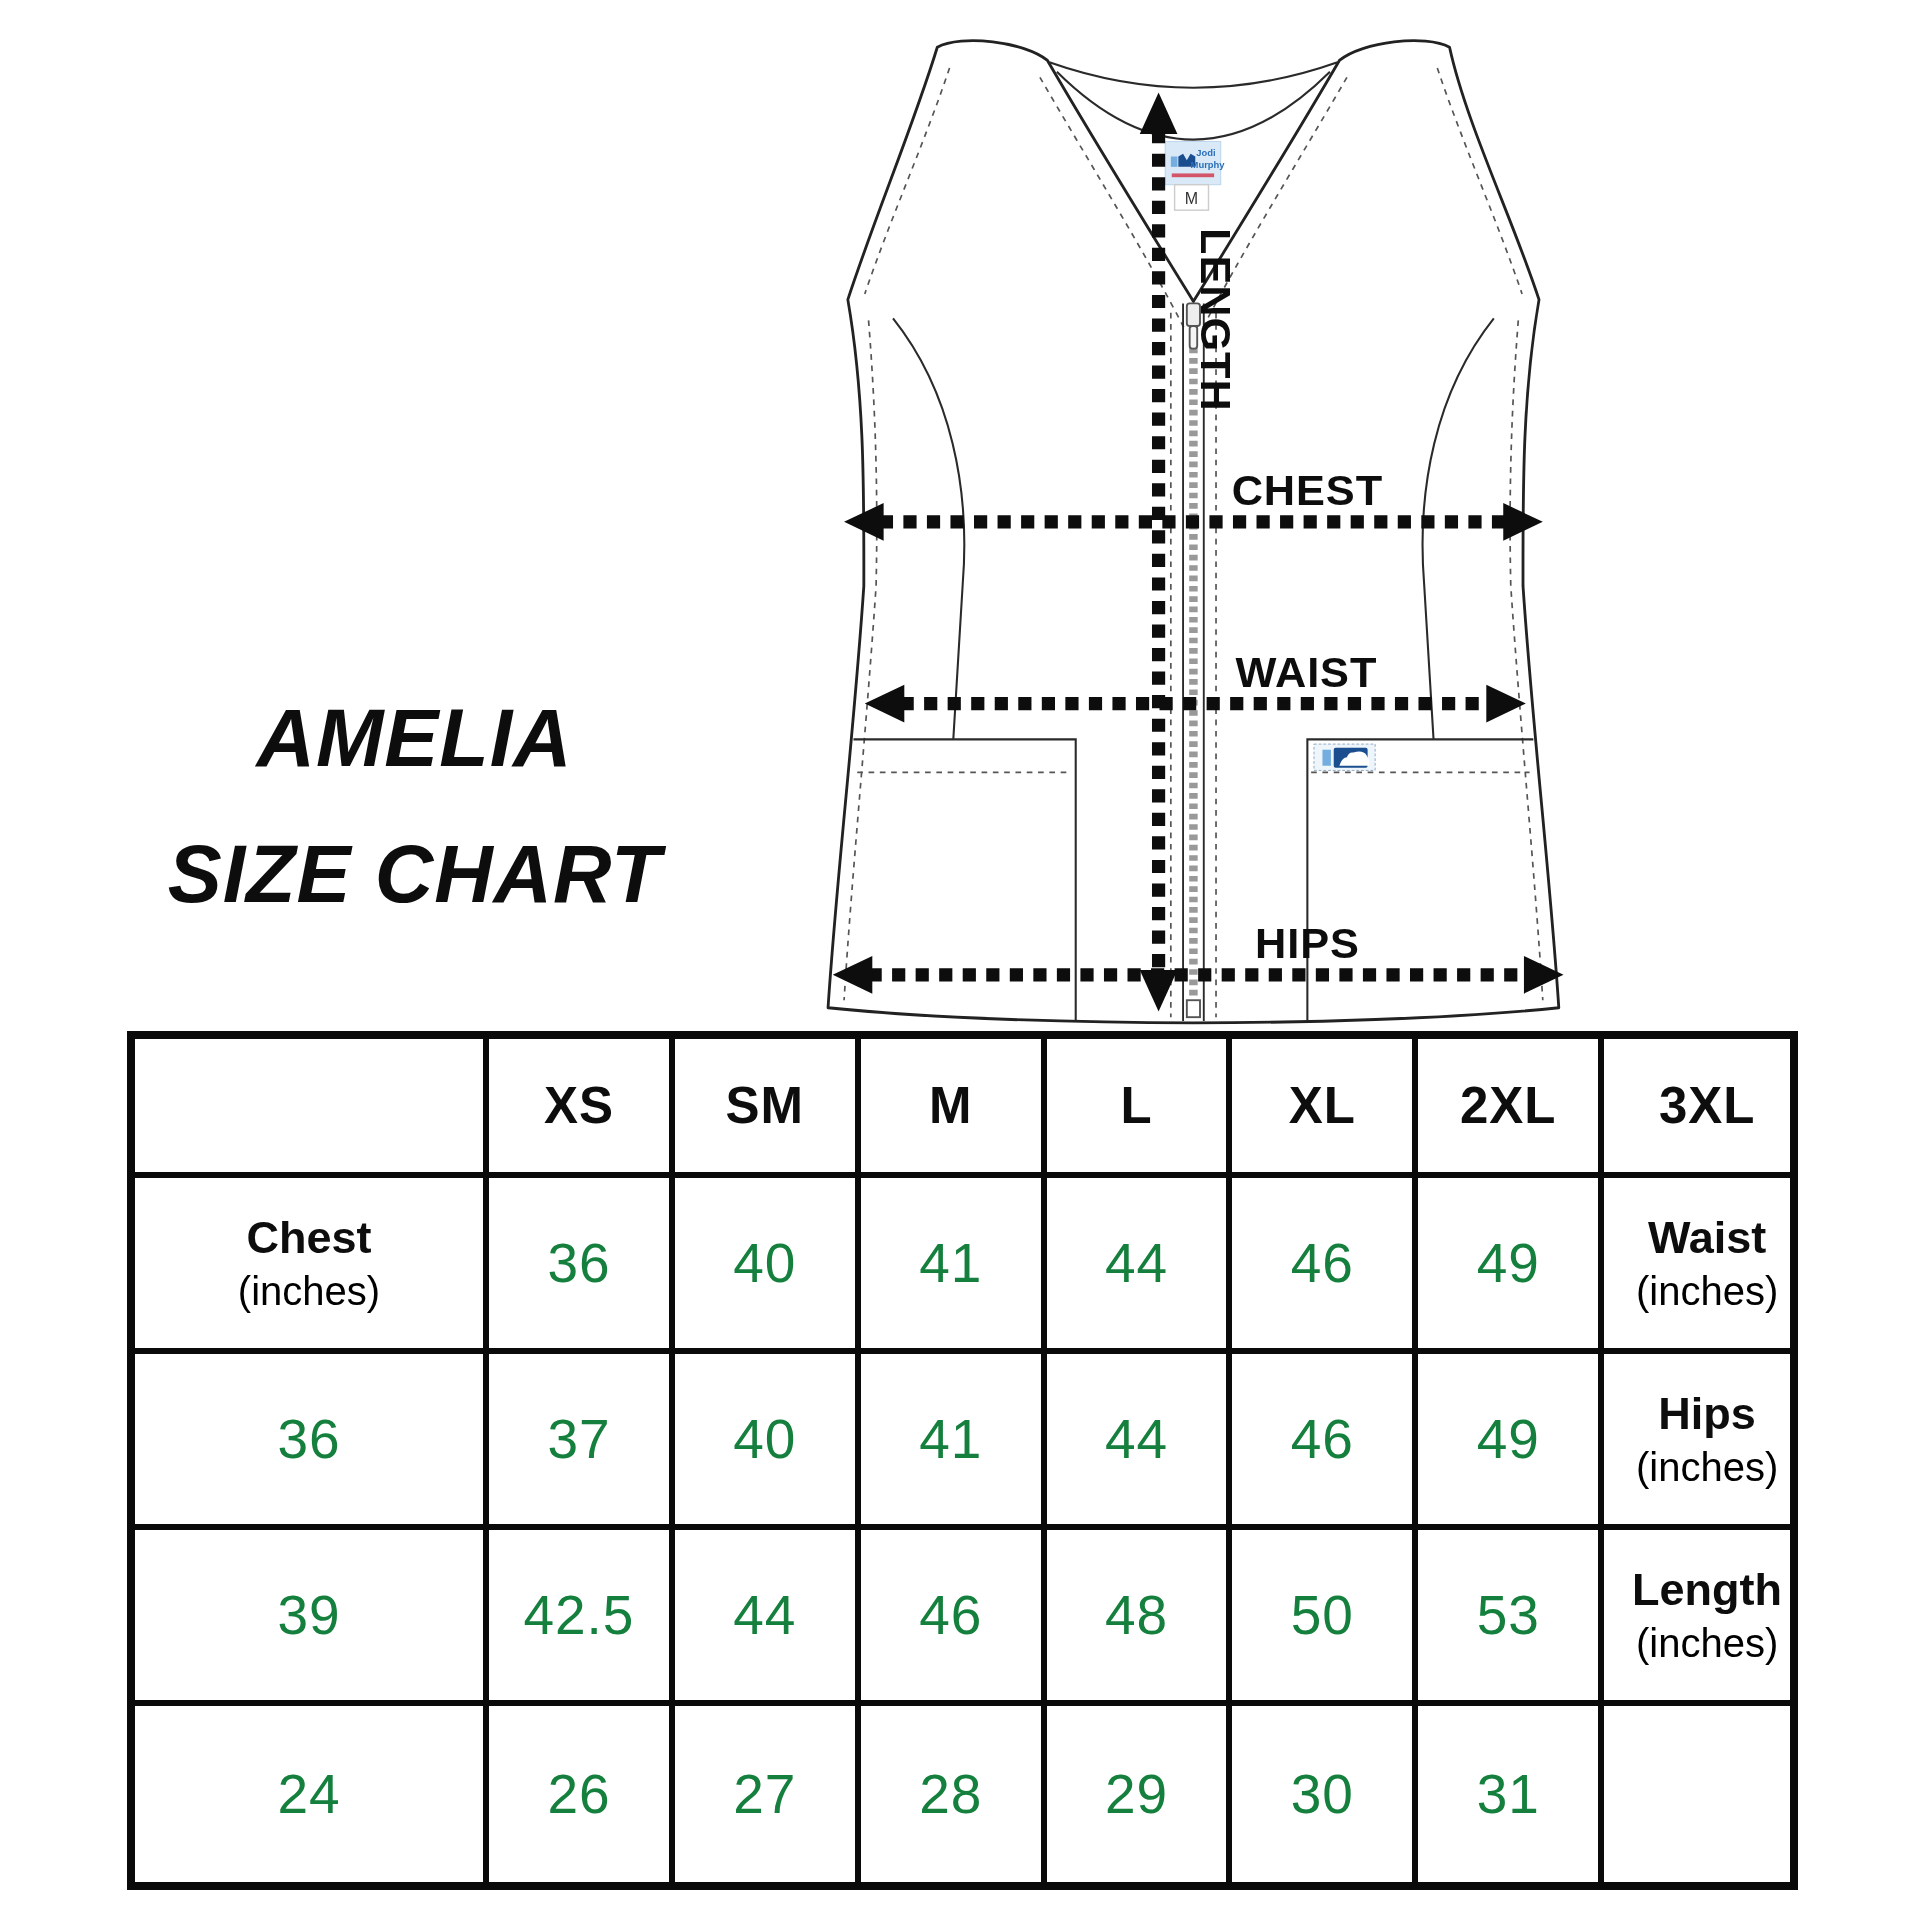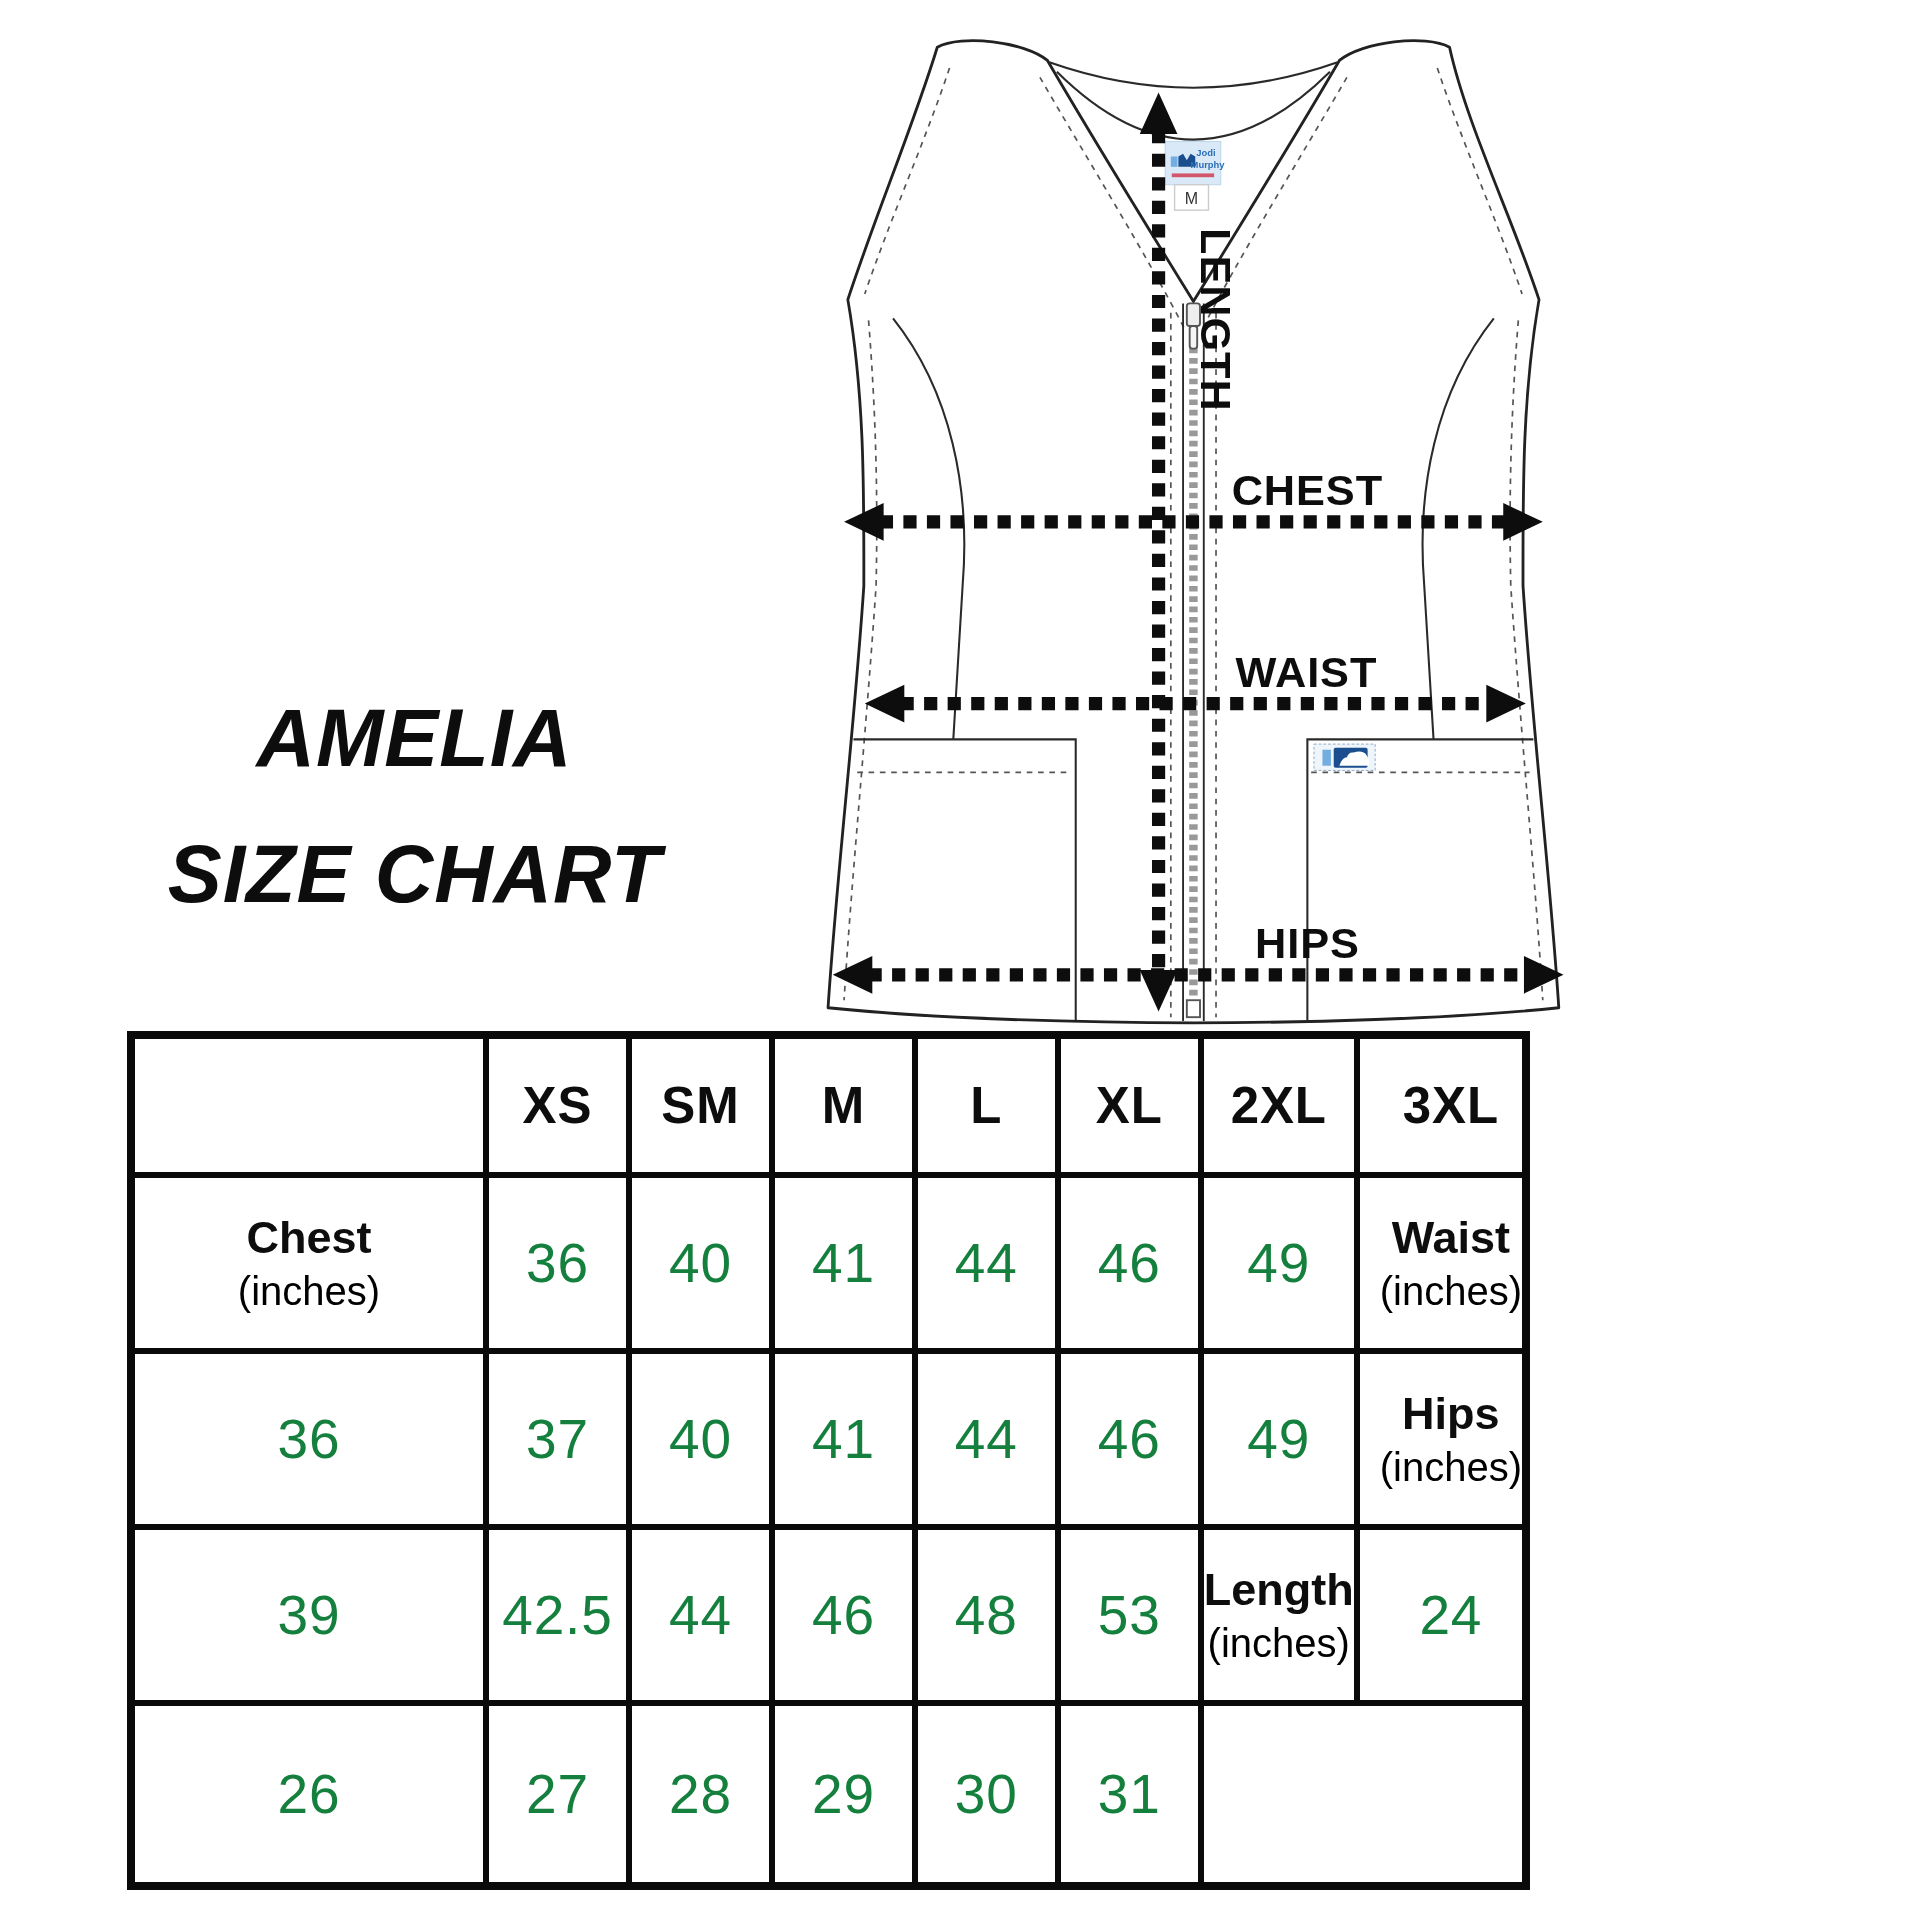"XS" .size-table { width: 1403px -> 1671px }
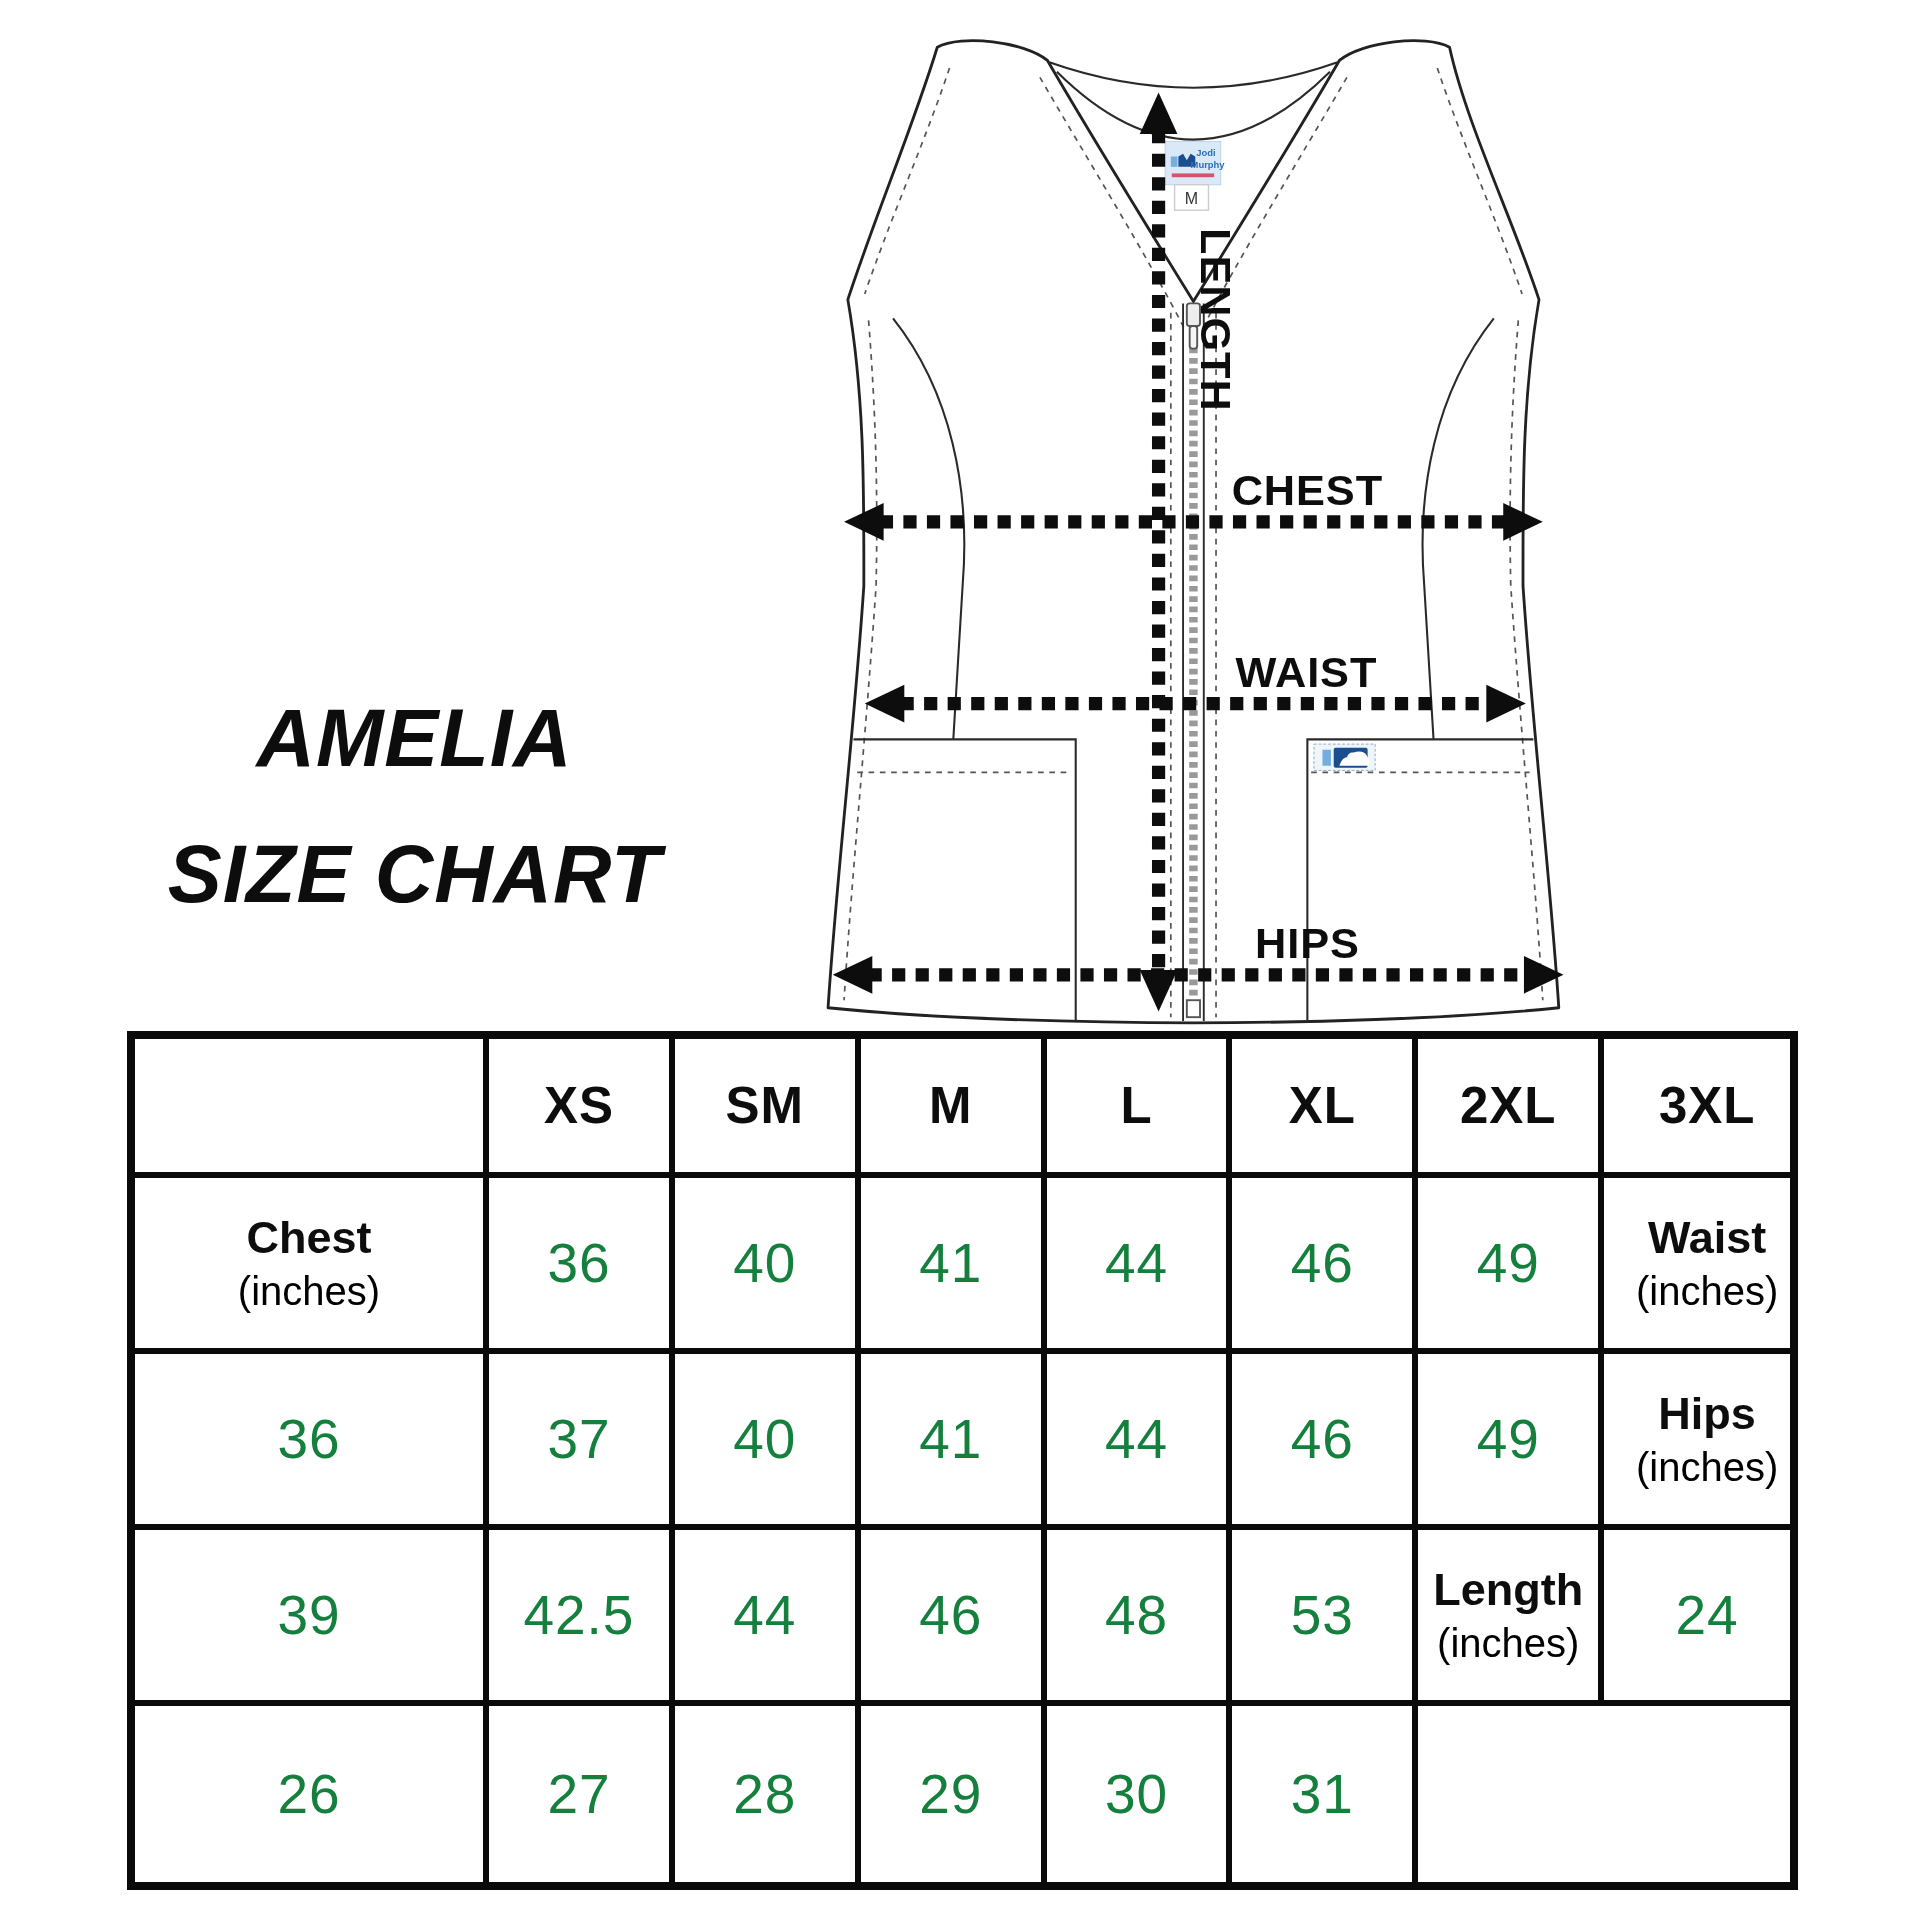"50" div.cell { html: none -> <div>50</div> }
